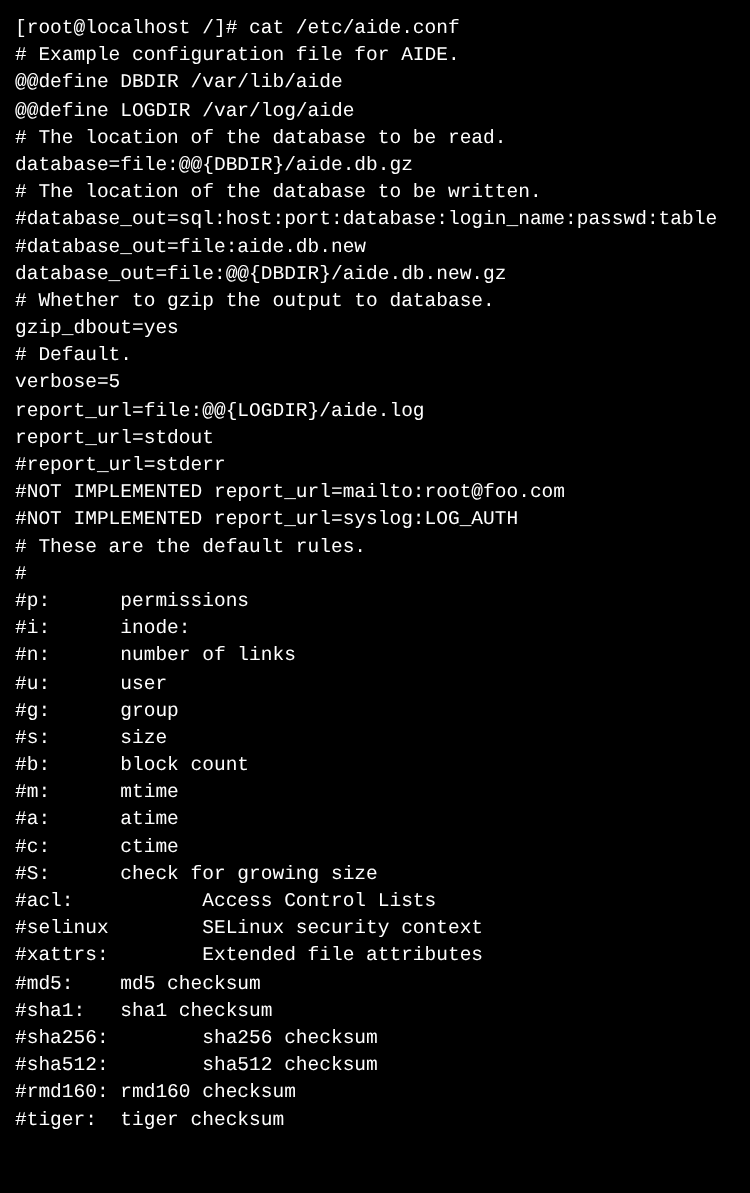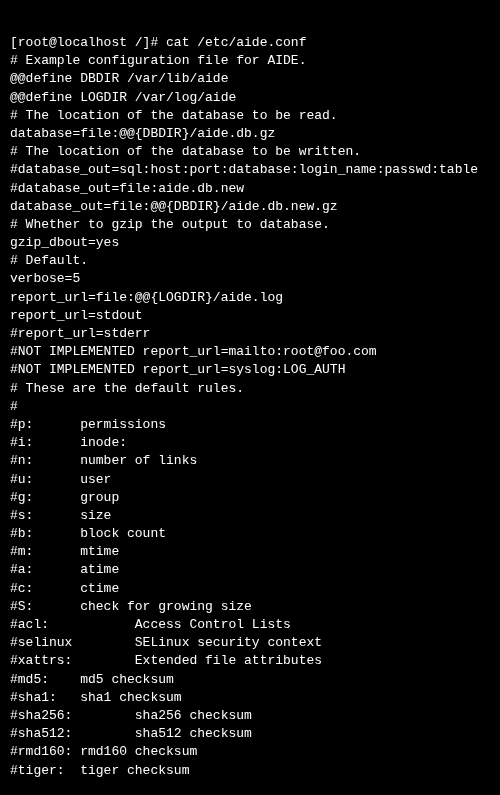"[root@localhost /]# cat /etc/aide.conf" .terminal { margin-top: 24px -> none }
